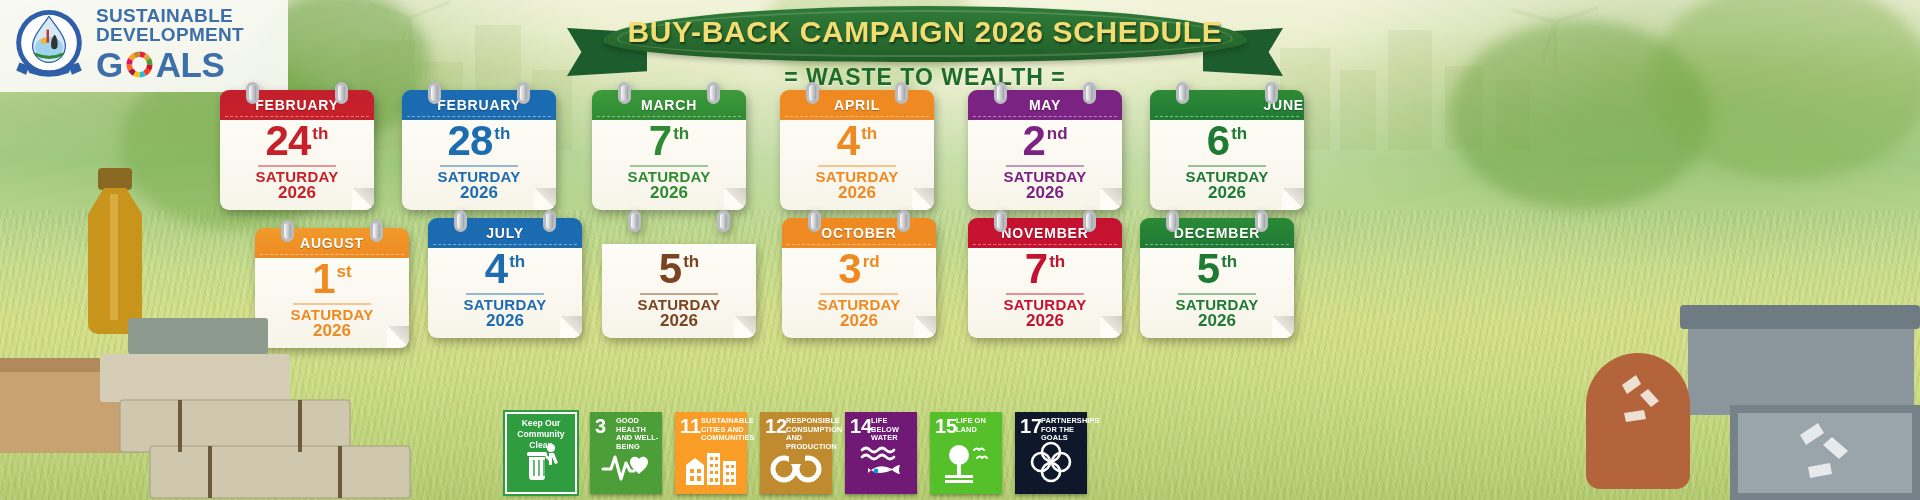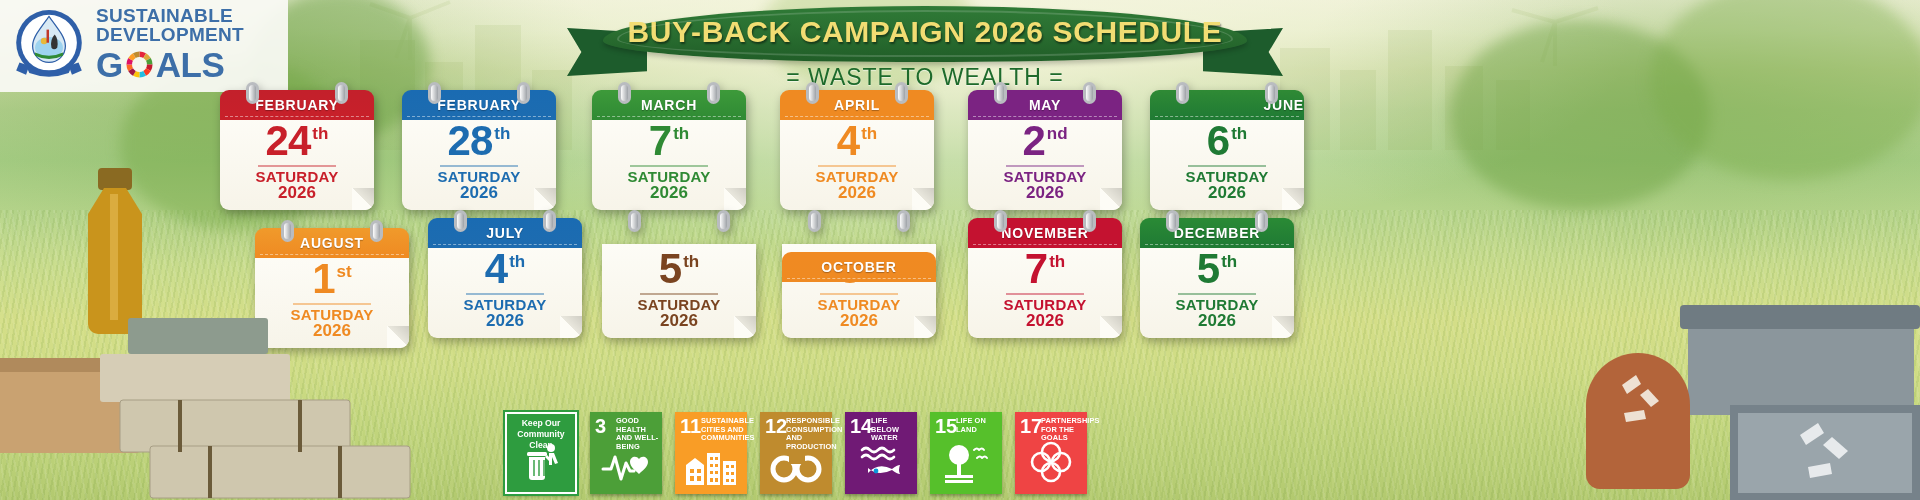"= WASTE TO WEALTH =" .banner-sub { font-weight: normal -> bold }
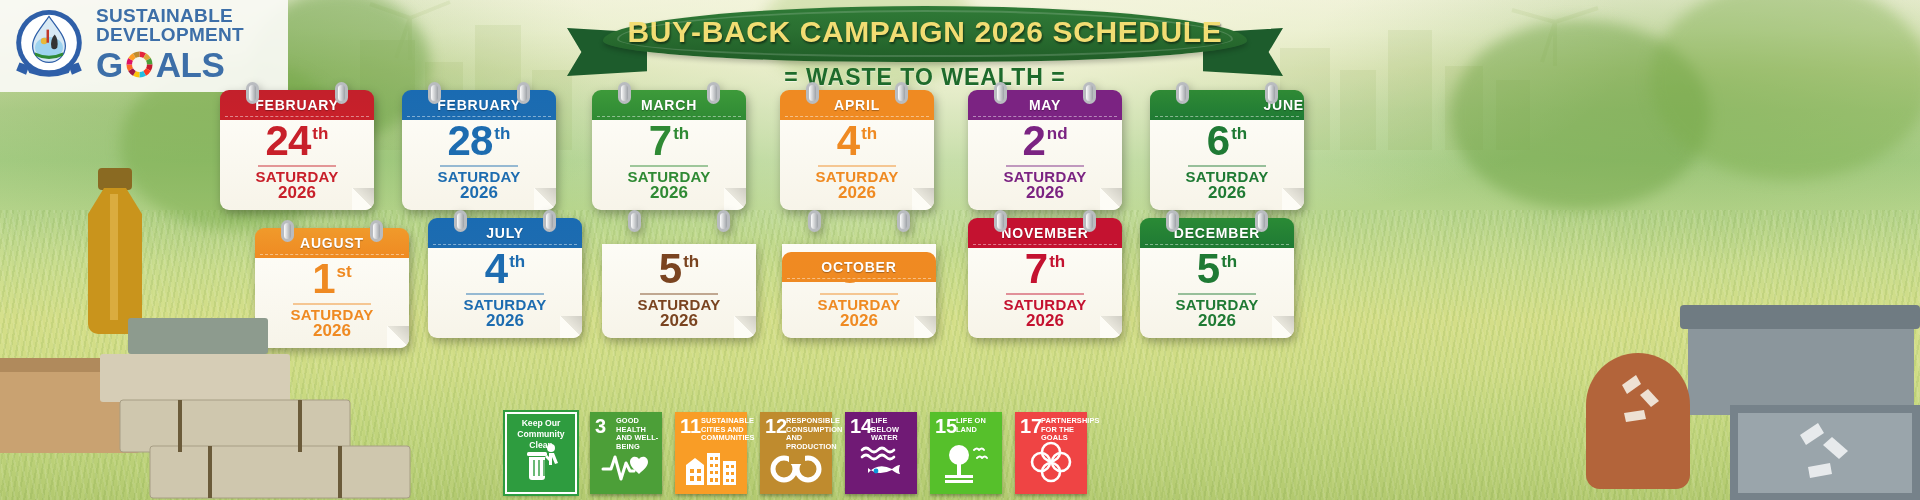"OCTOBER" div.head { margin-top: 34px -> none }
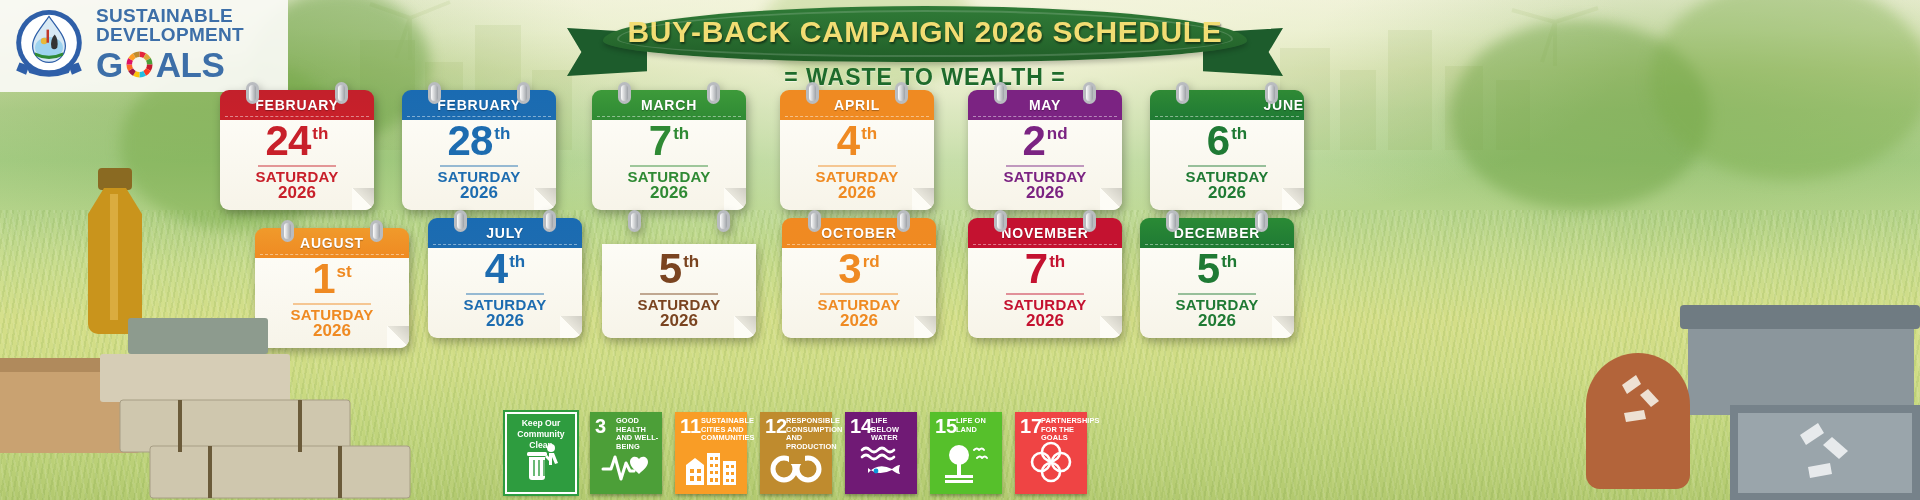"17" div.badge { background: #ef4444 -> #0f172a }
